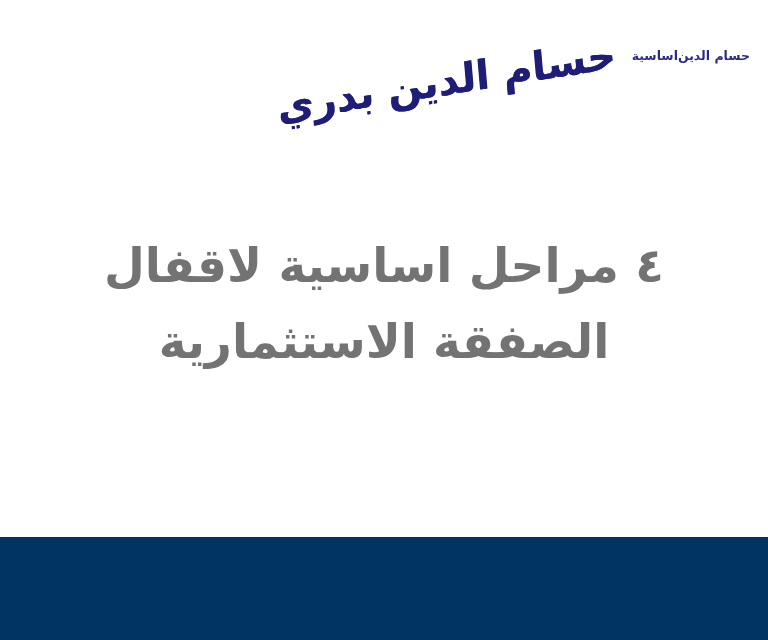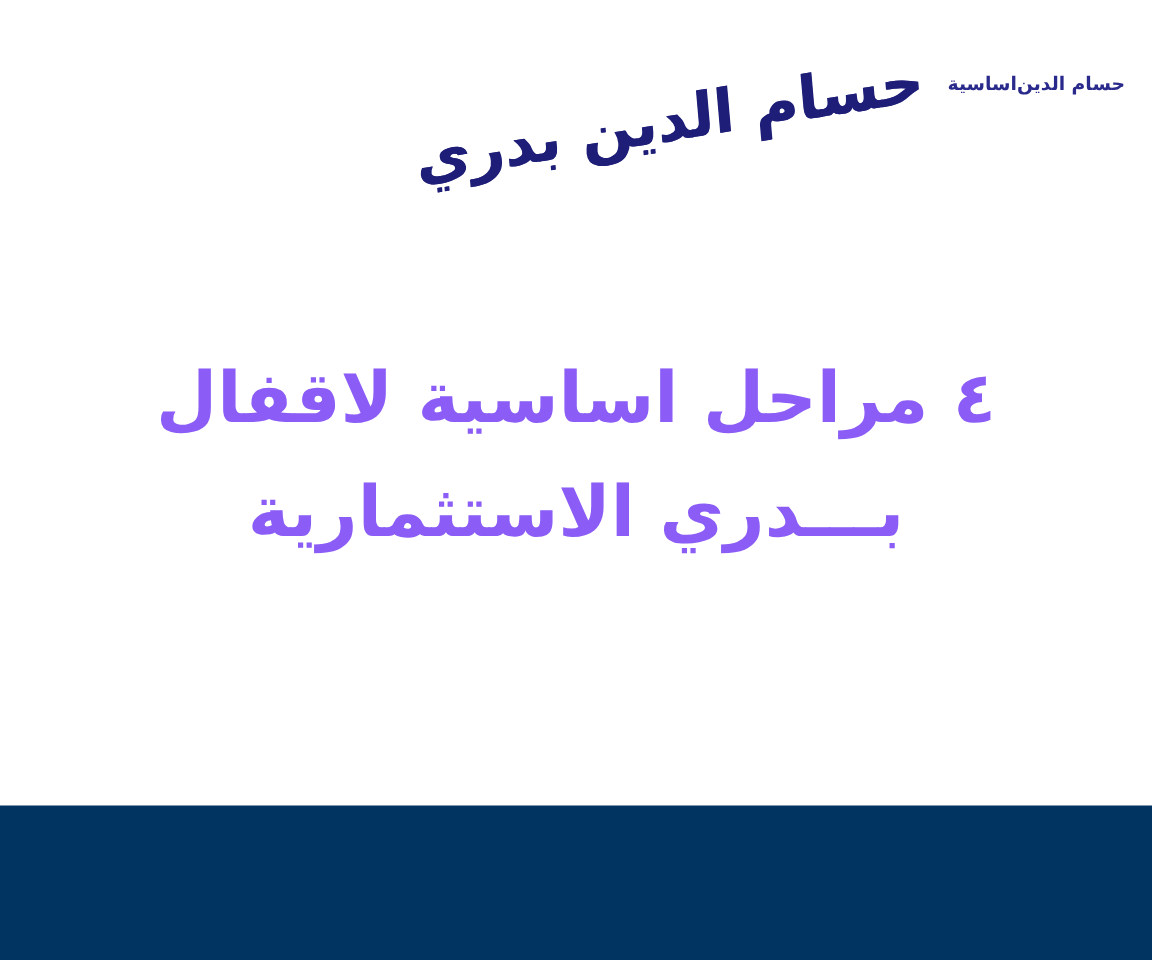"٤ مراحل اساسية لاقفال" .headline { color: #8b5cf6 -> #737373 }
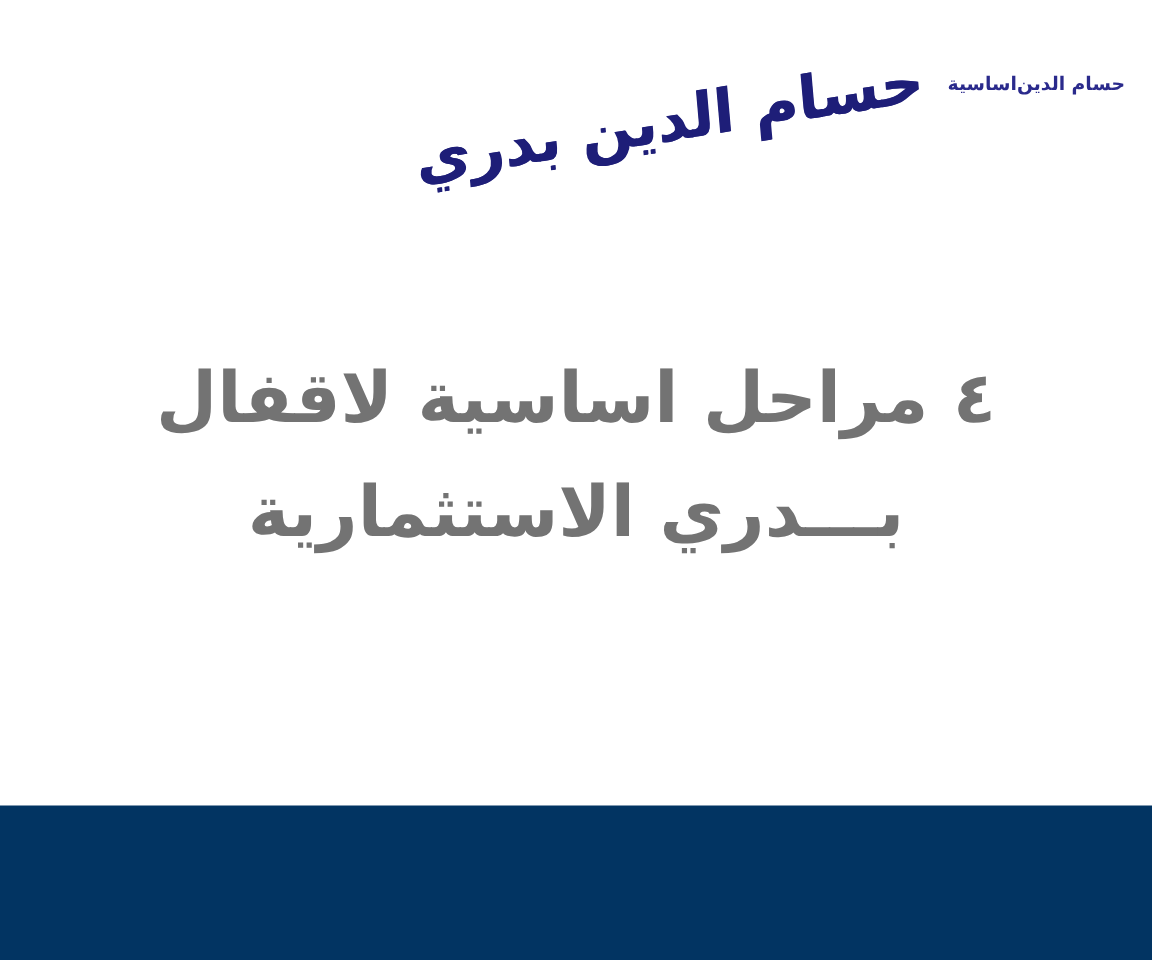"بـــدري الاستثمارية" span.hl-line { text: بـــدري -> الصفقة }
